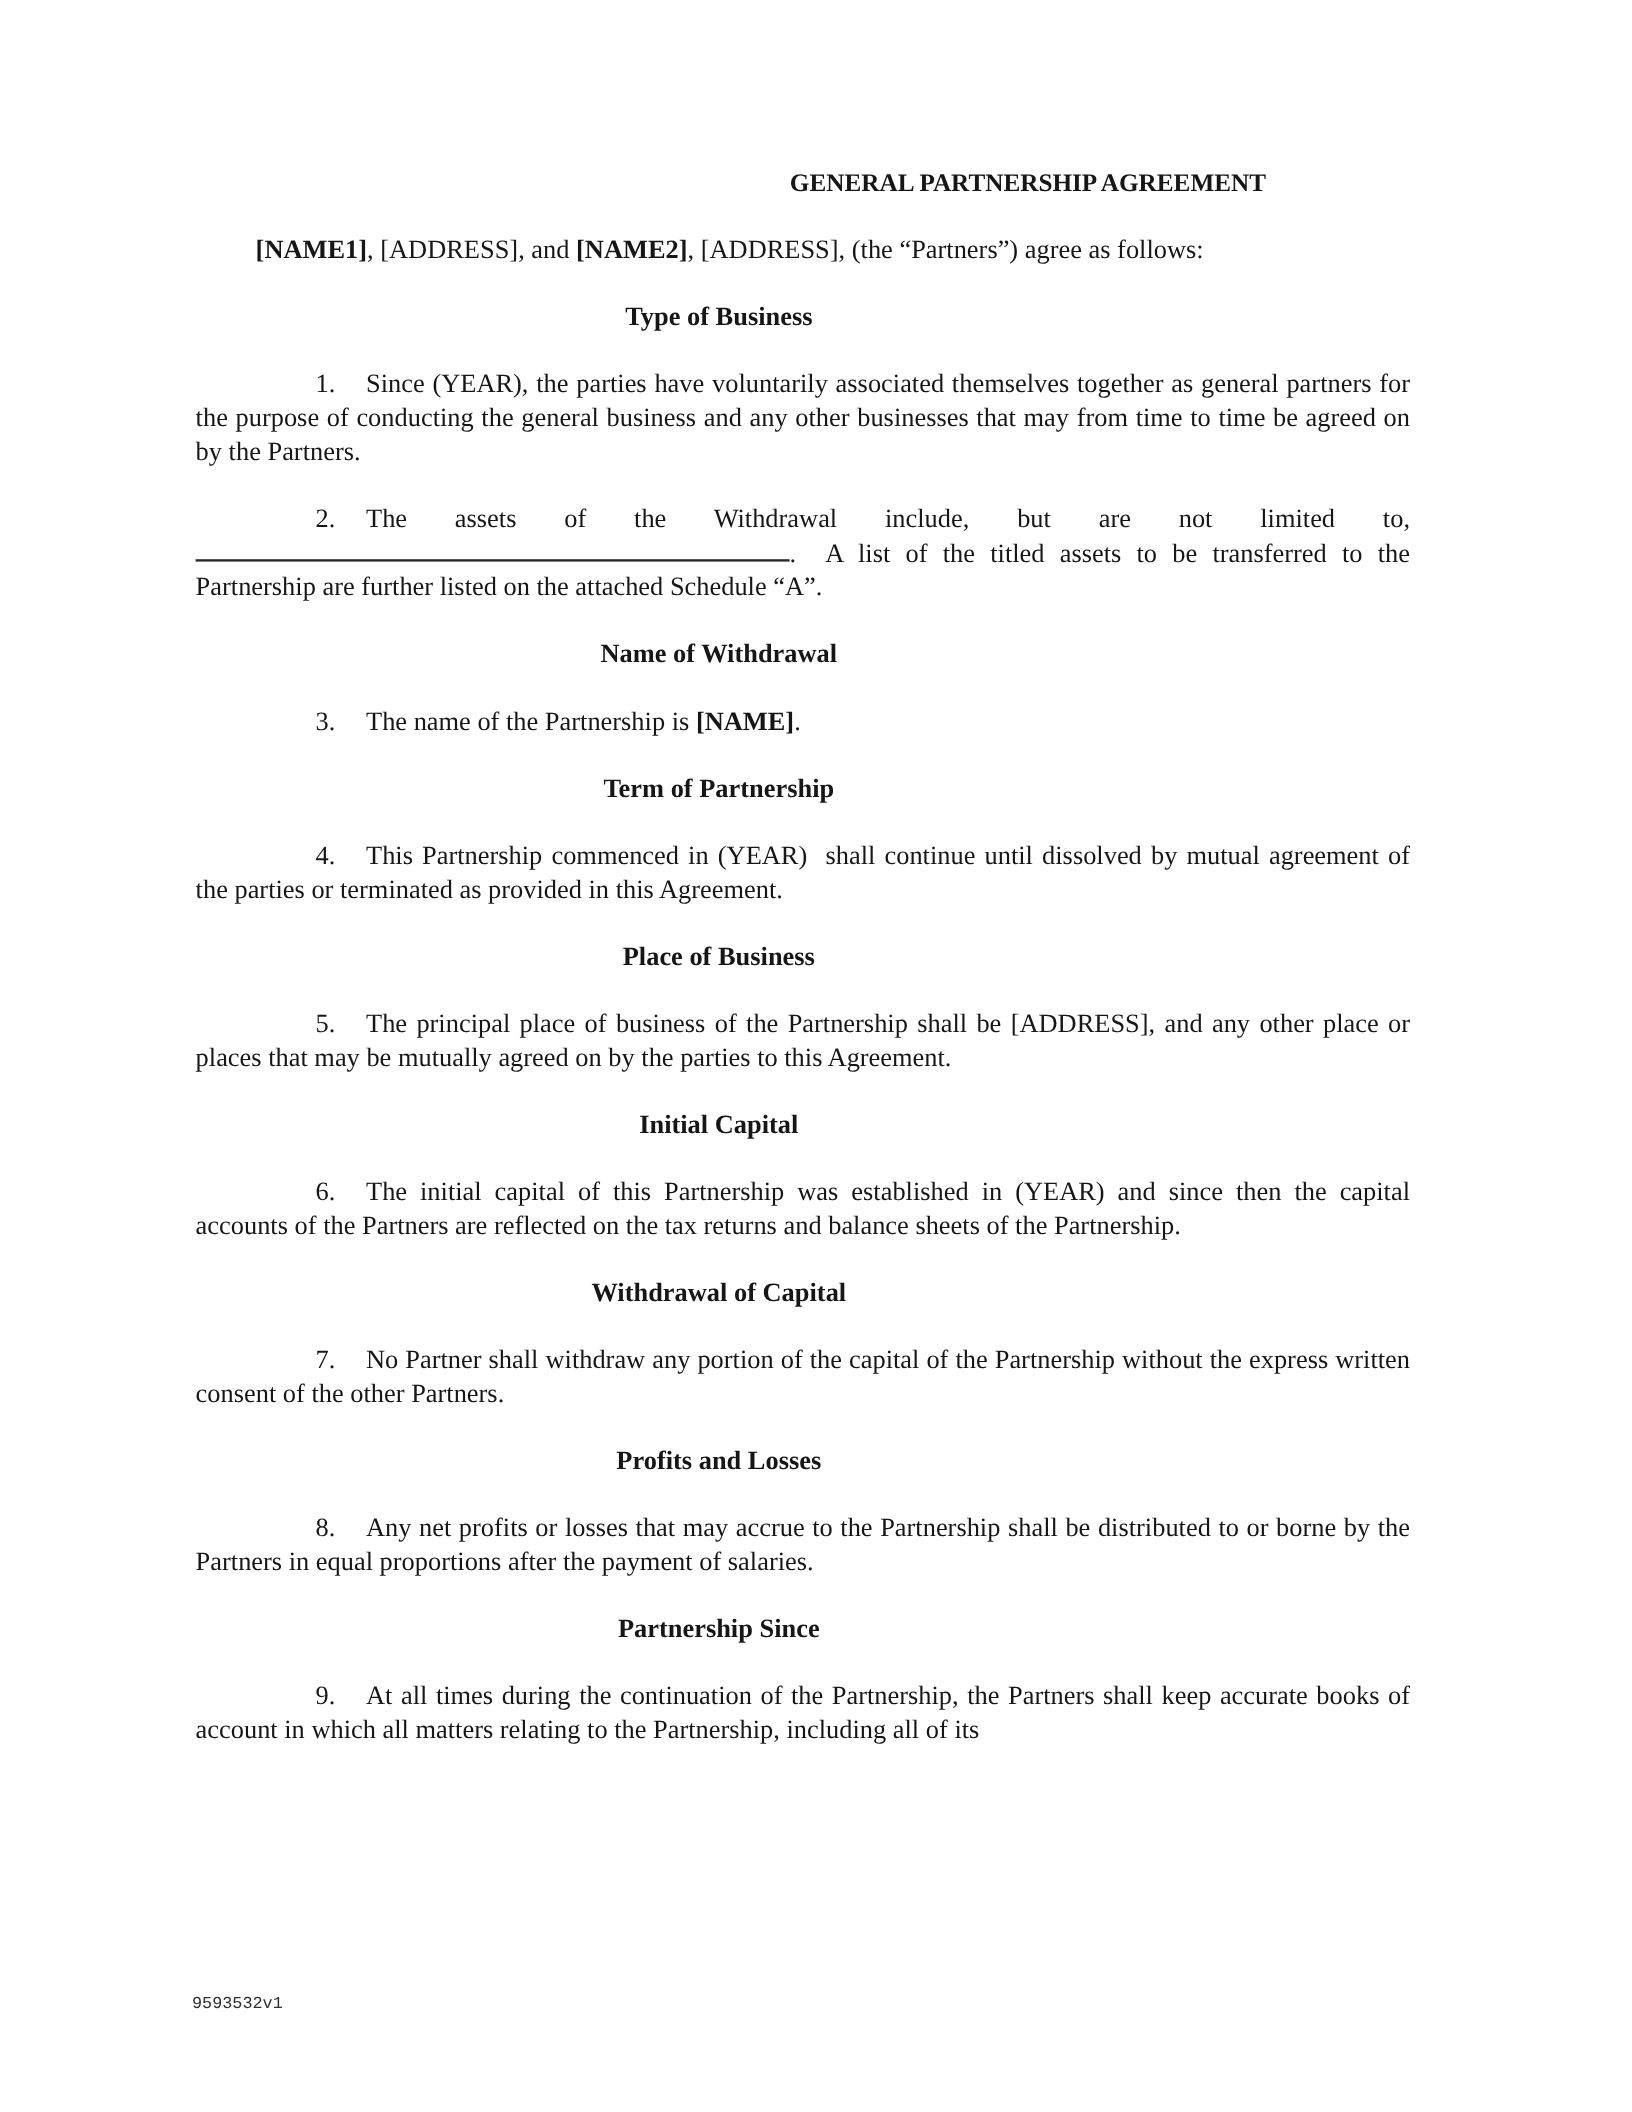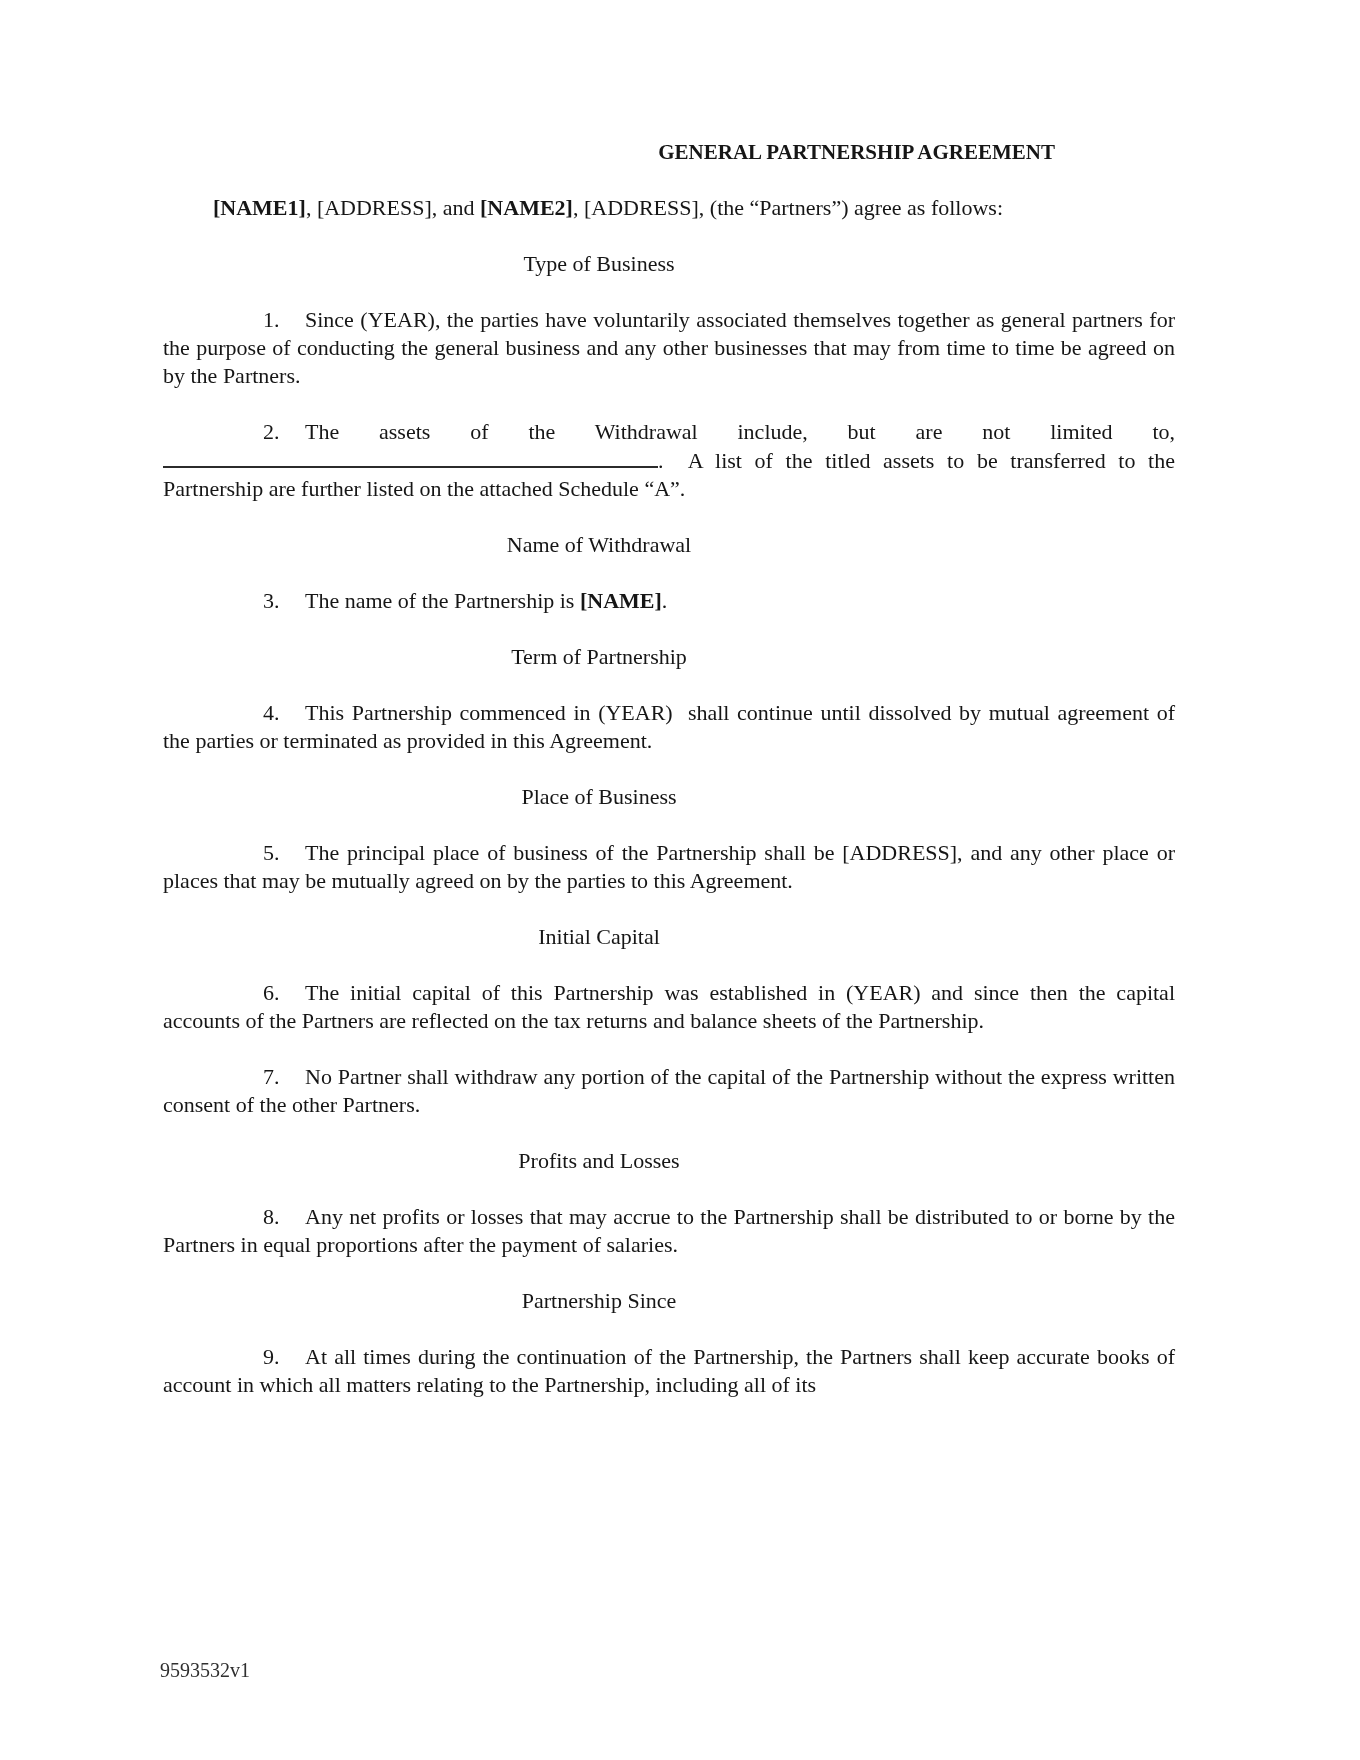"Type of Business" .heading { font-weight: normal -> bold }
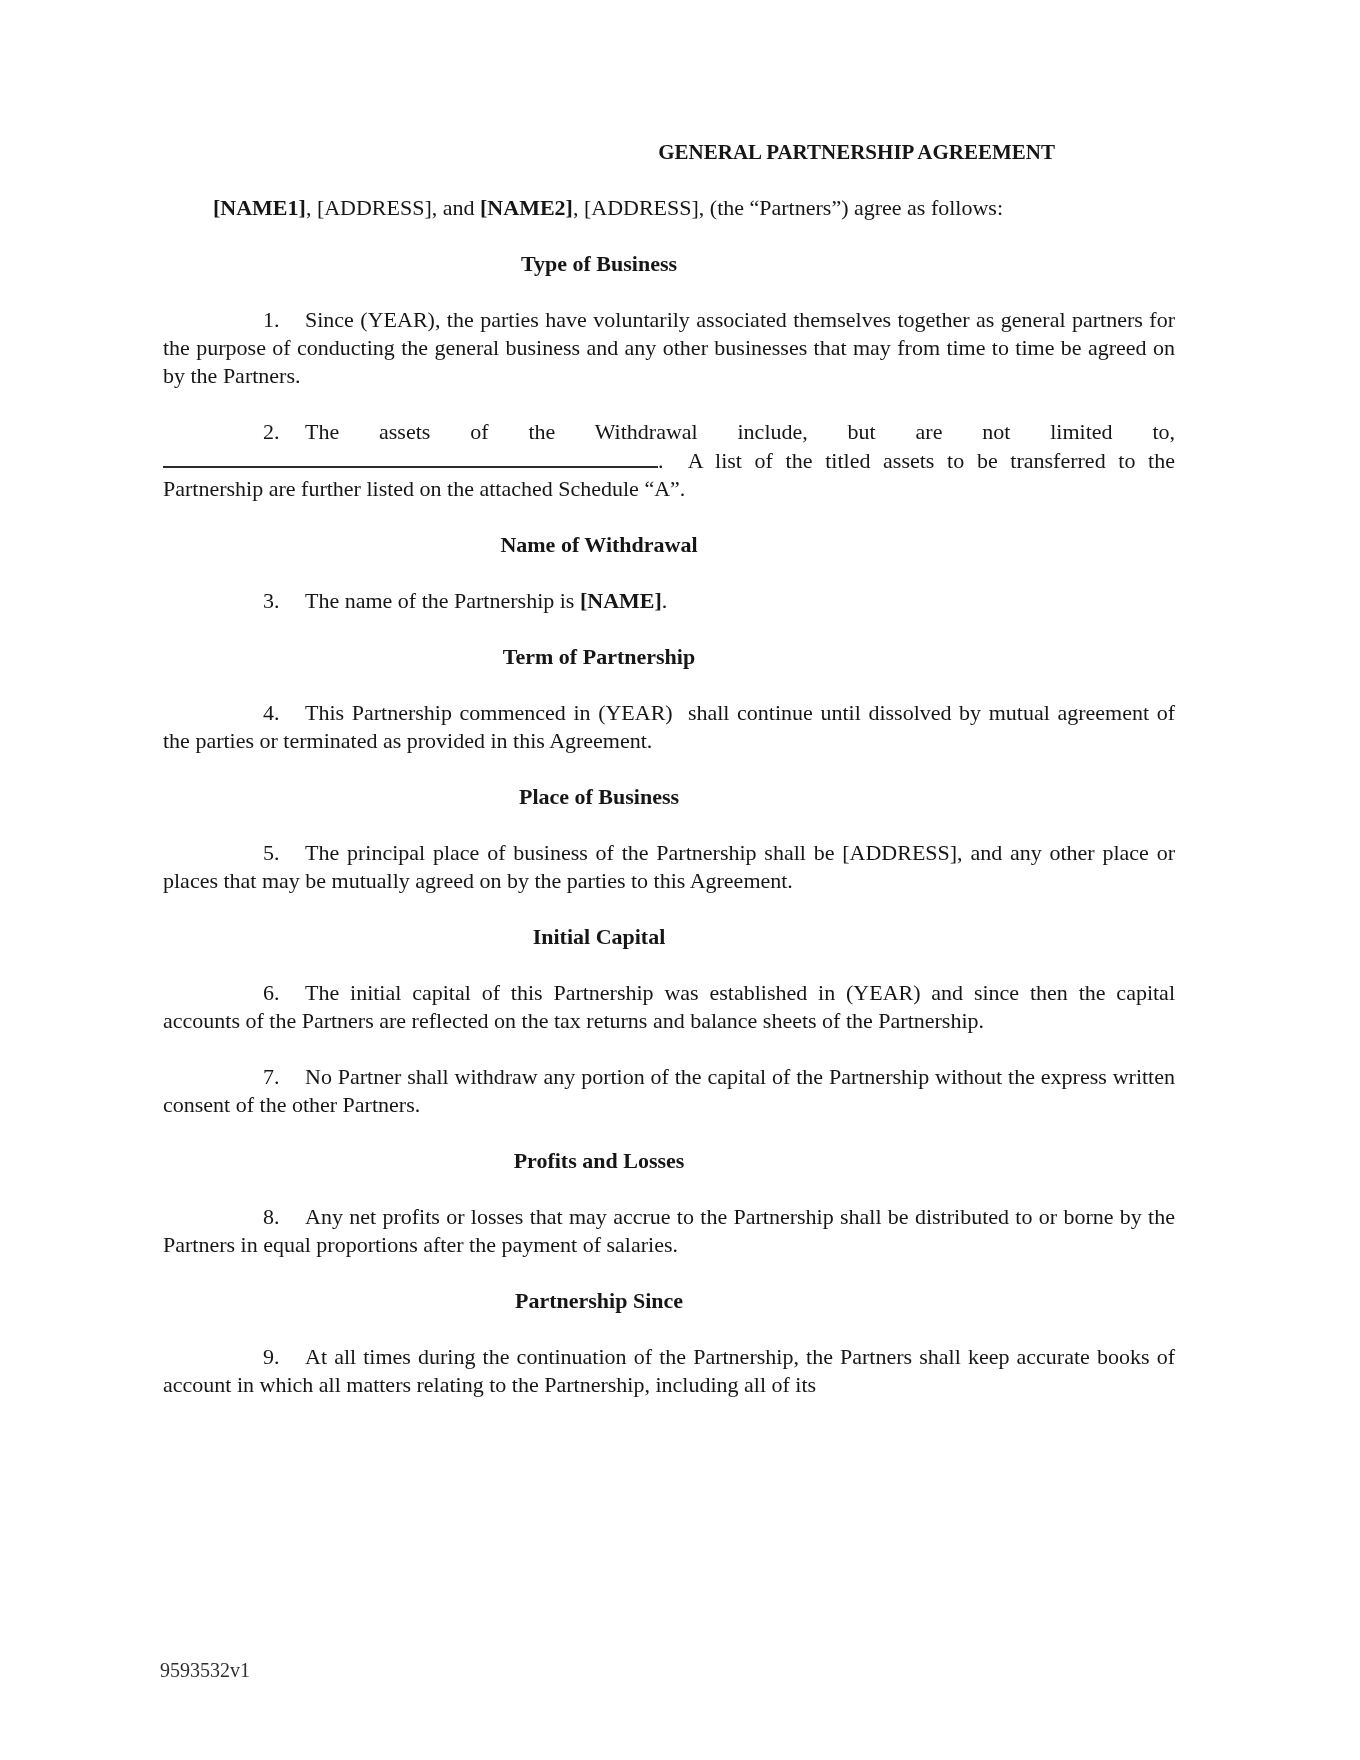"Withdrawal of Capital" h2.heading { html: none -> <h2>Withdrawal of Capital</h2> }
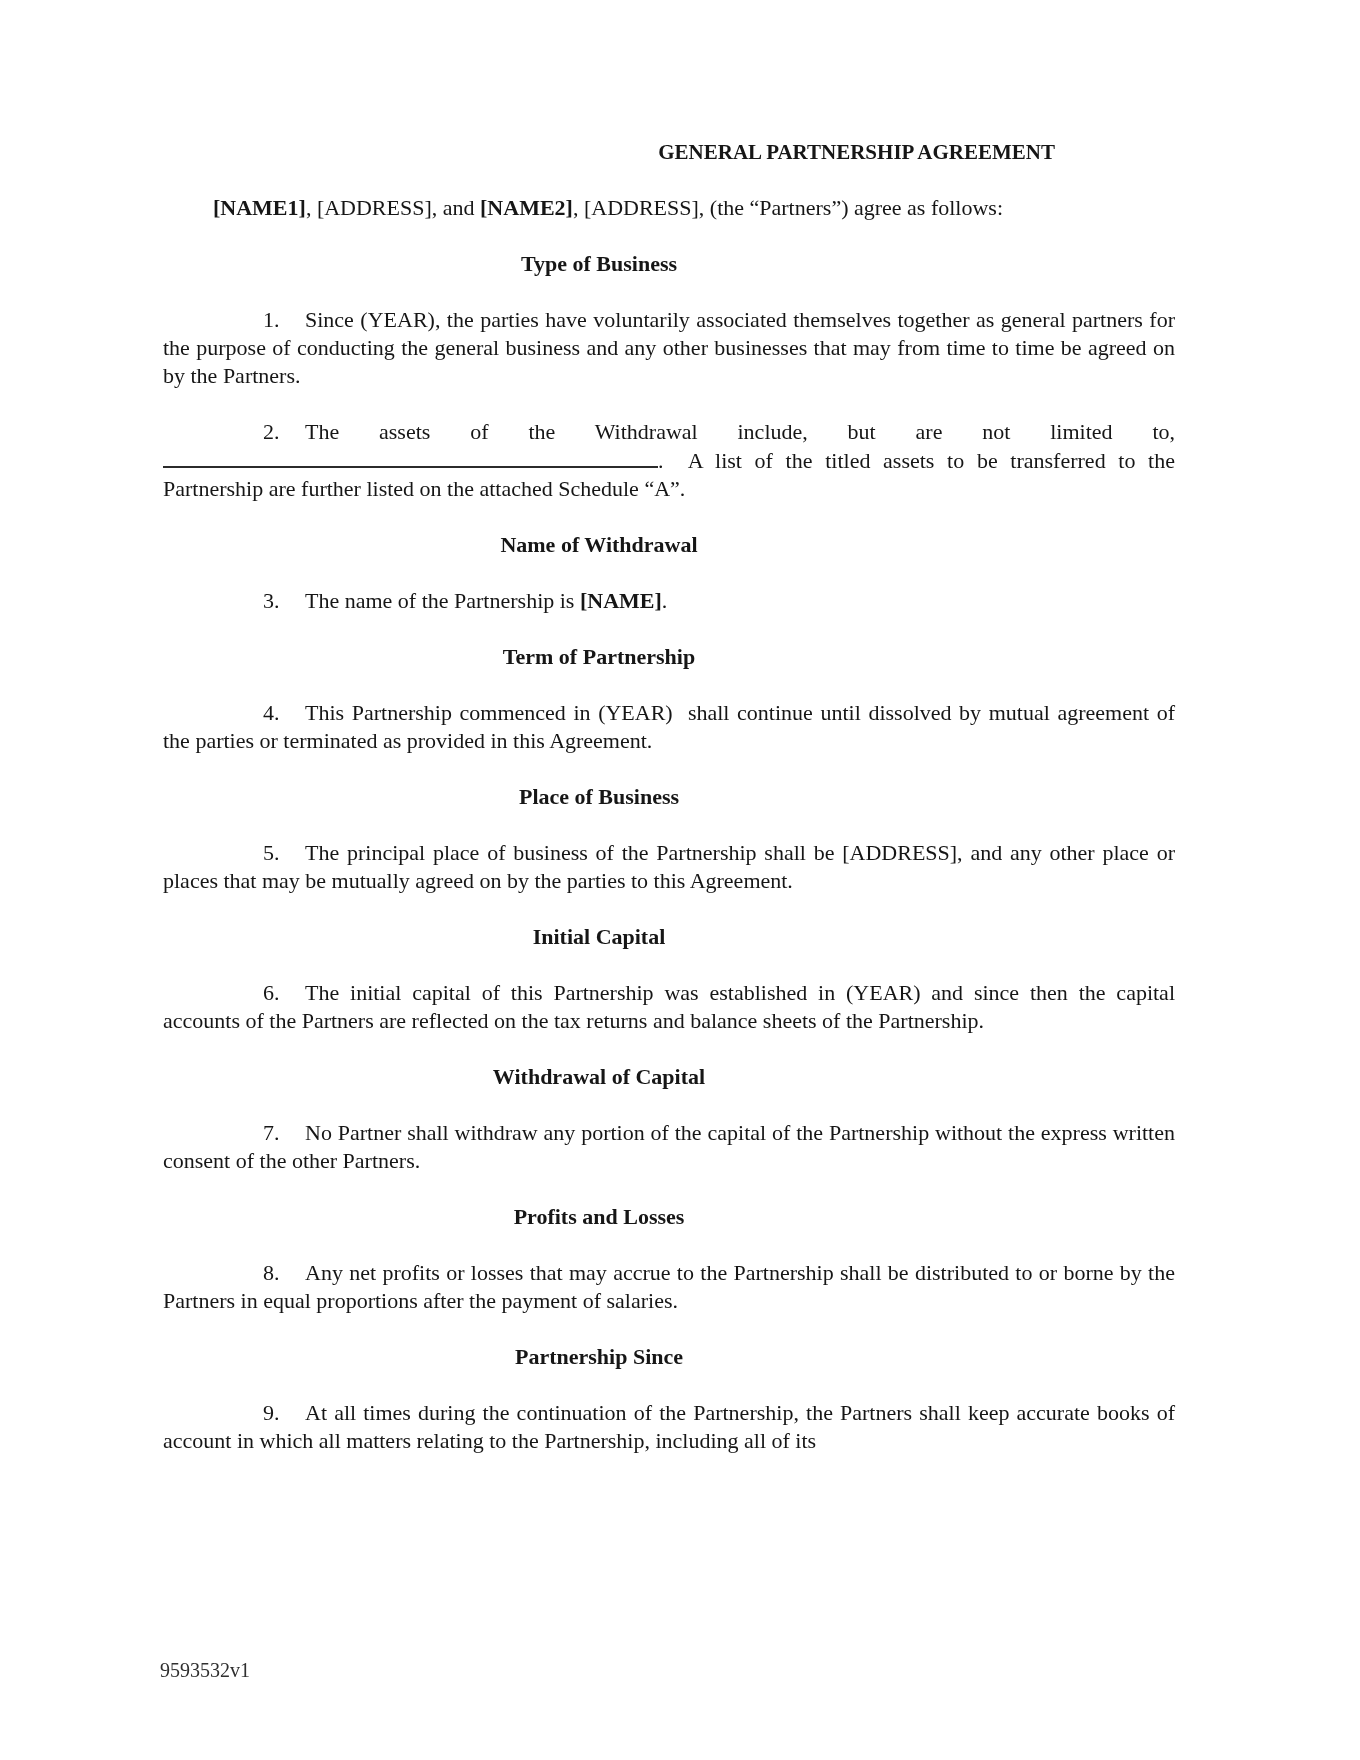"9593532v1" .footer { font-family: none -> Liberation Mono, monospace; font-size: 20px -> 14px }
